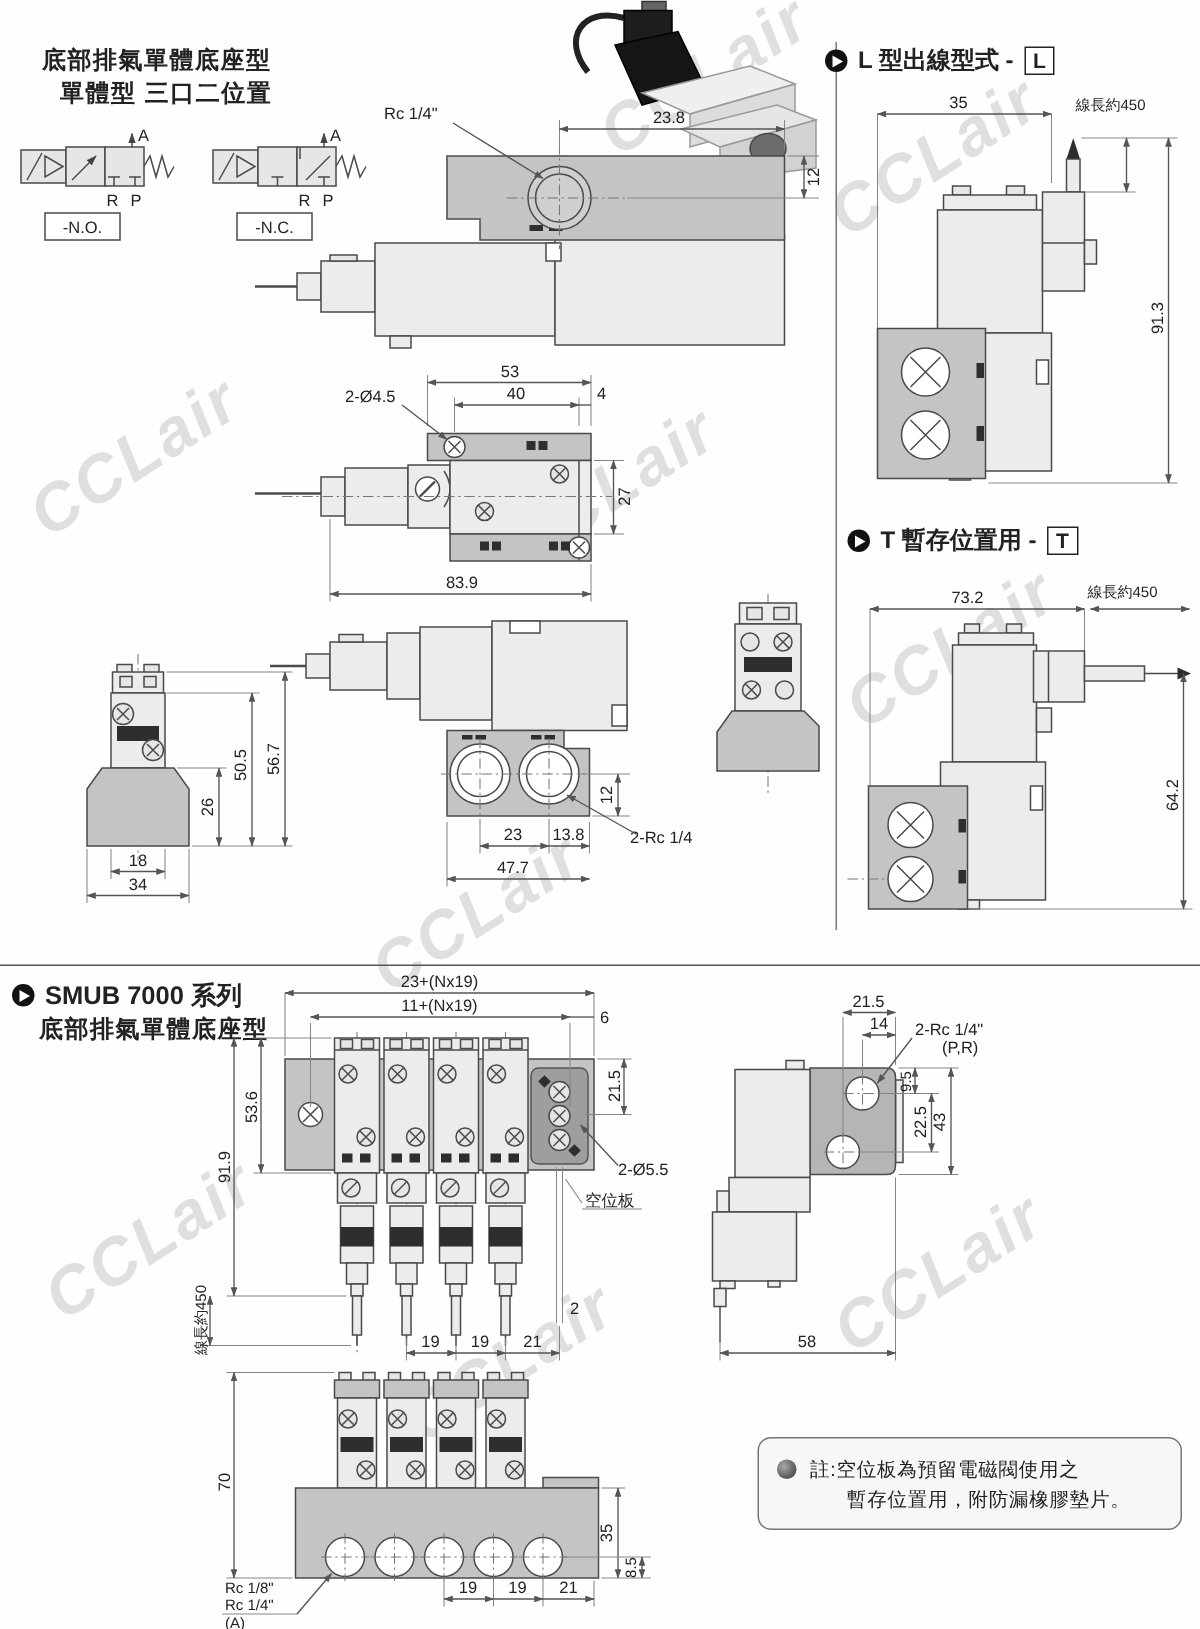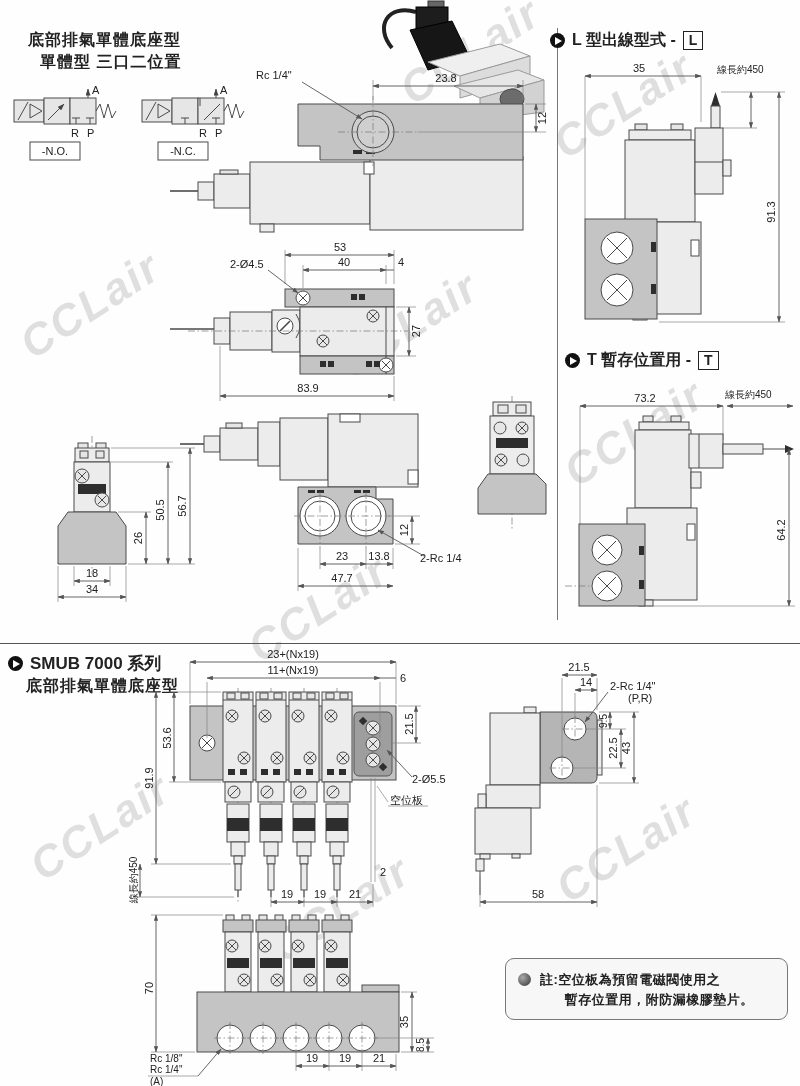"註:空位板為預留電磁閥使用之" .ntxt { font-weight: 700 -> 400 }
